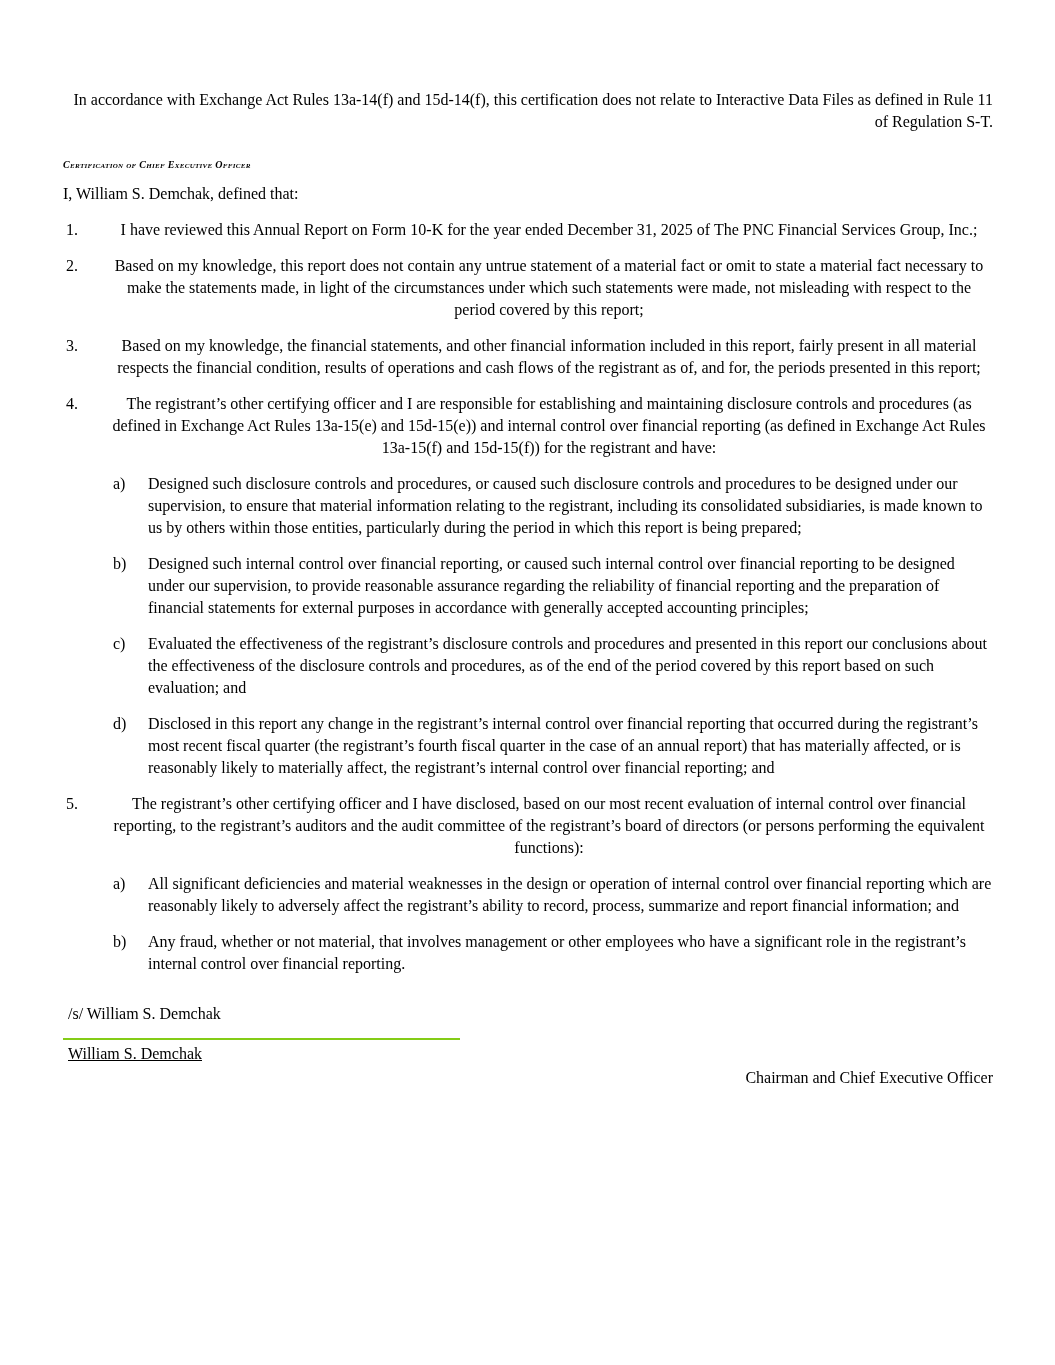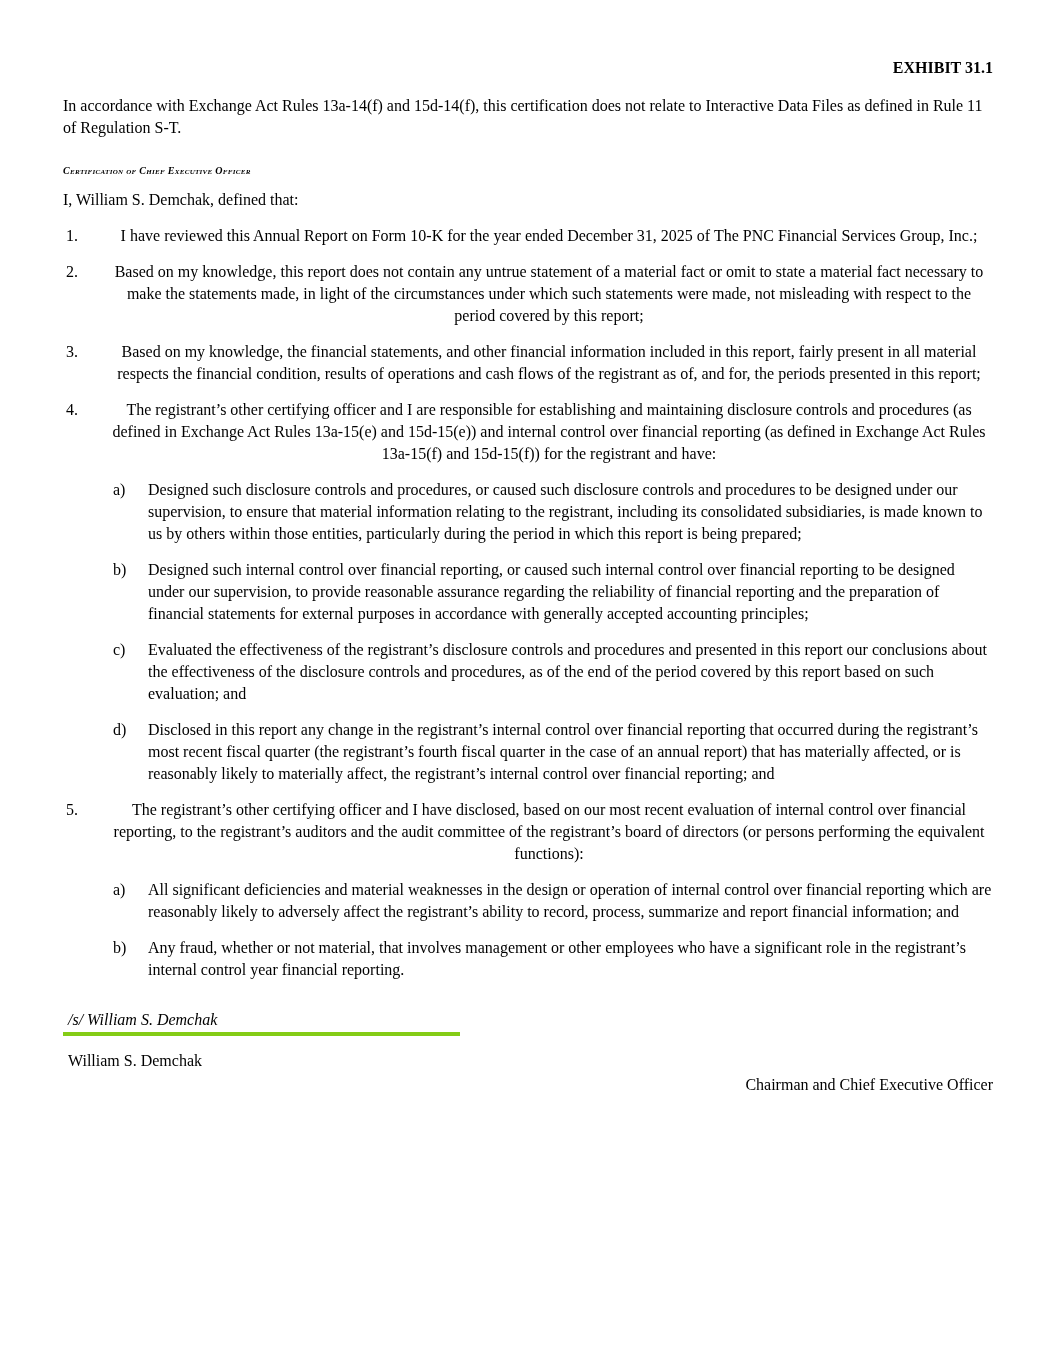"EXHIBIT 31.1" div.exhibit-label { html: <div>EXHIBIT 31.1</div> -> none }
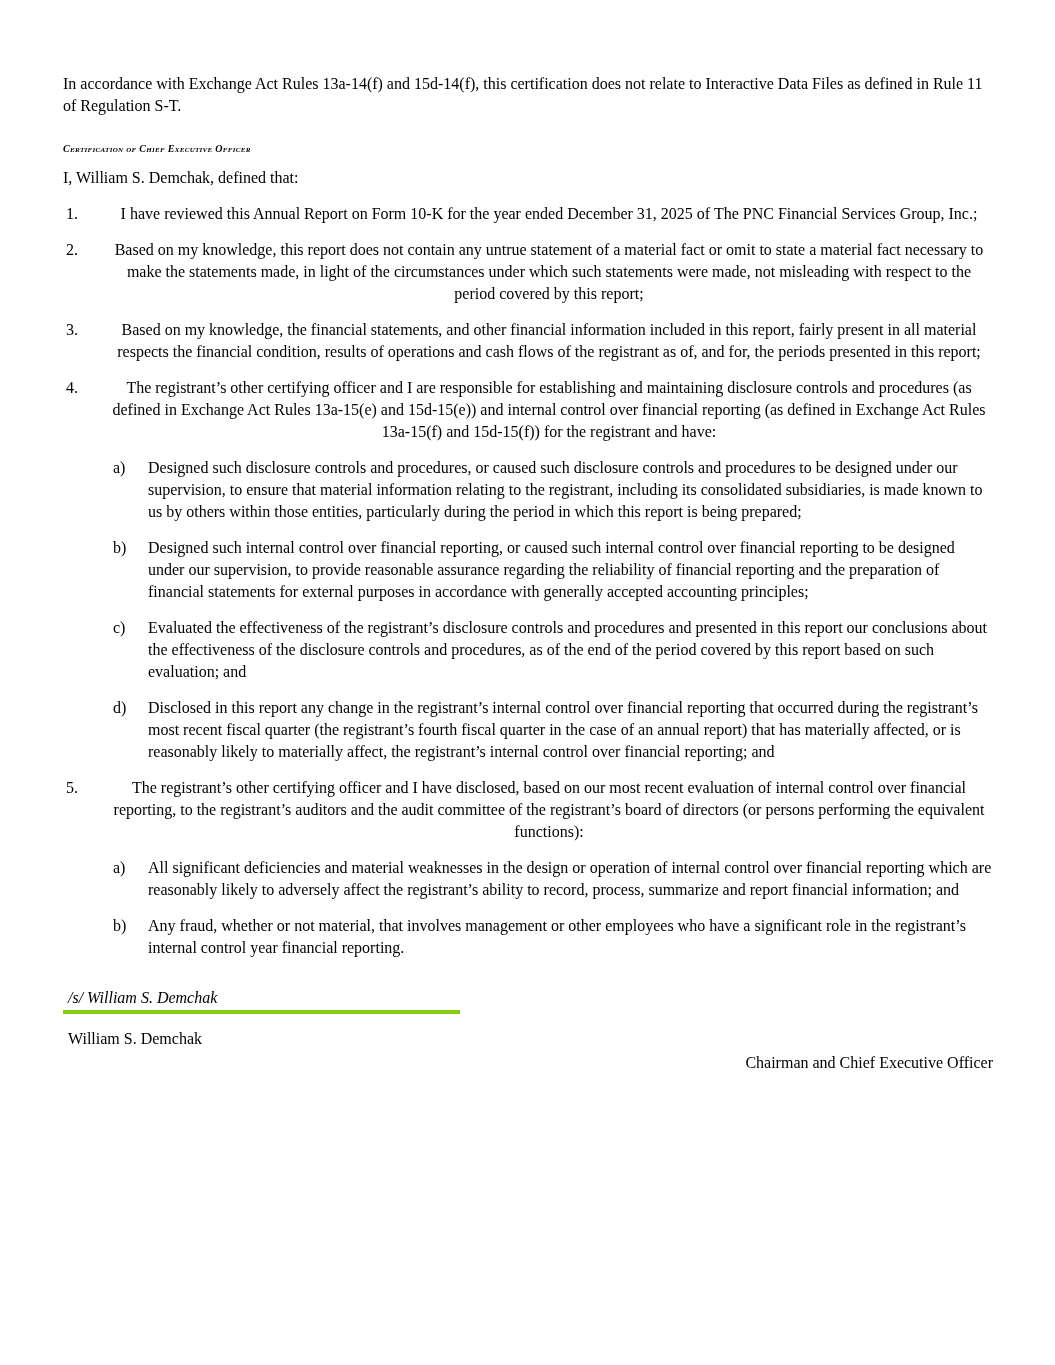"In accordance with Exchange Act" .intro-paragraph { margin-top: 16px -> 32px; text-align: none -> right }
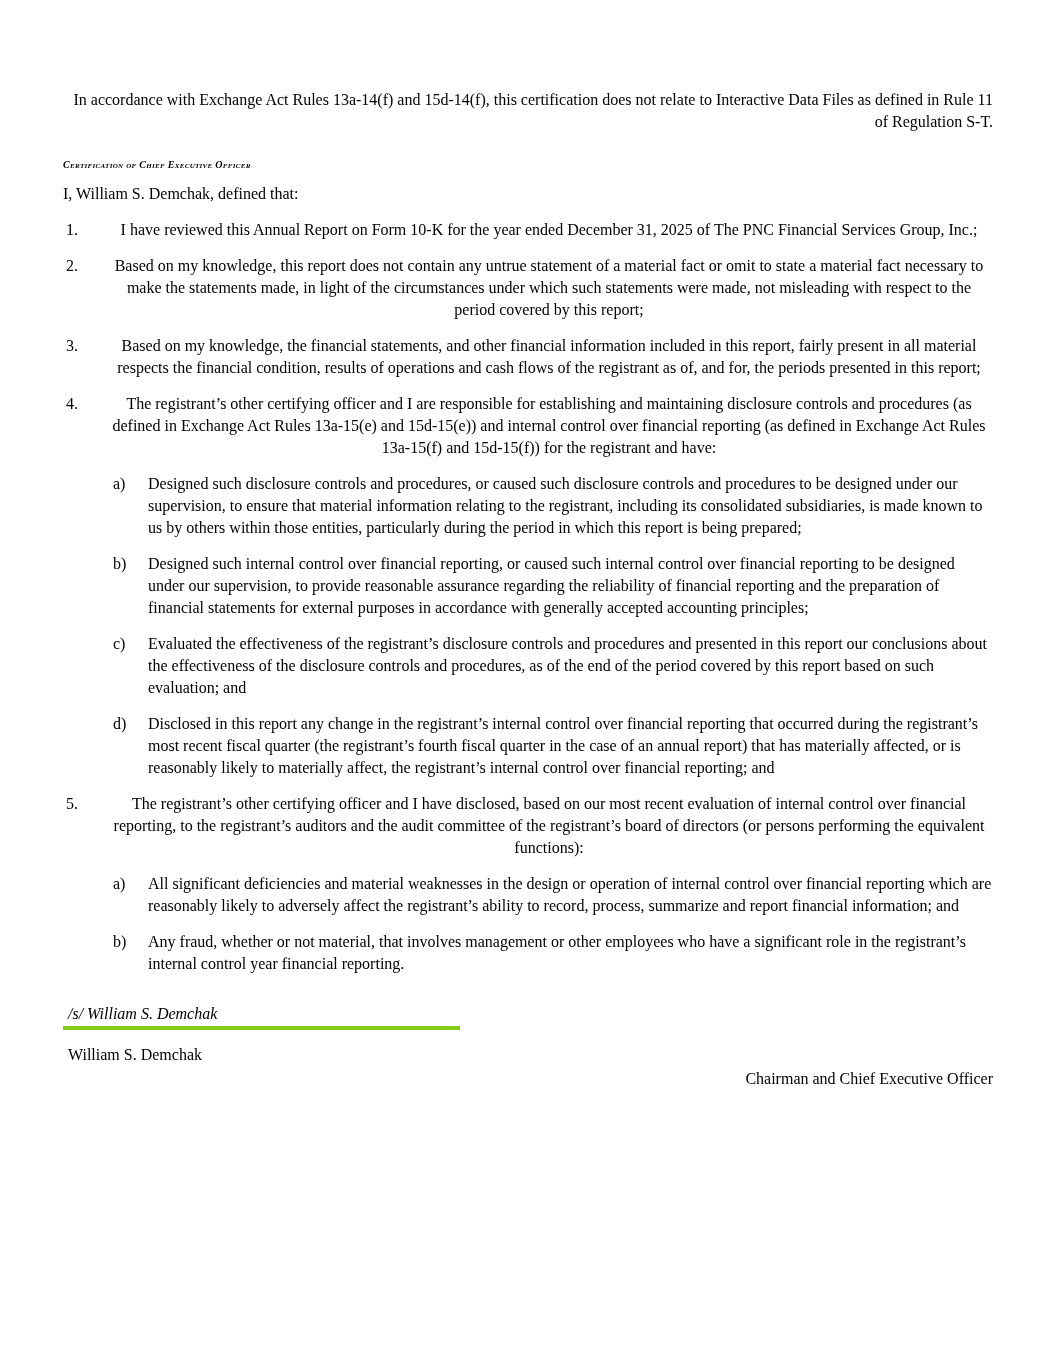"Any fraud, whether or not" span.text { text: year -> over }
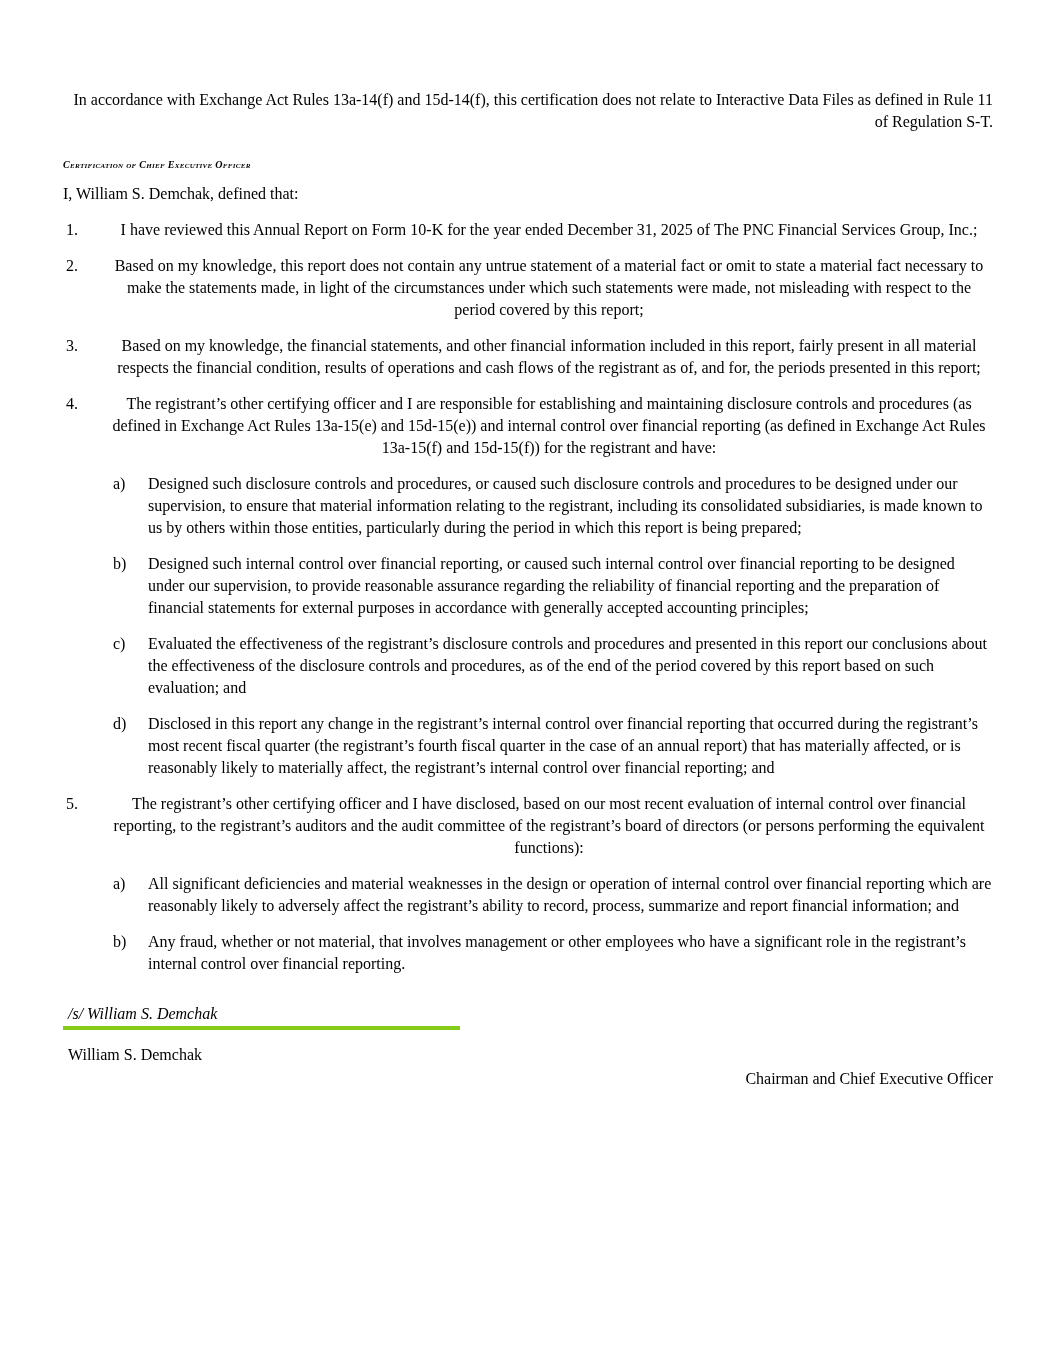"/s/ William S. Demchak" .signature-line { border-bottom: 4px solid #84cc16 -> 2px solid #84cc16; font-style: italic -> none; padding-bottom: 1px -> 13px }
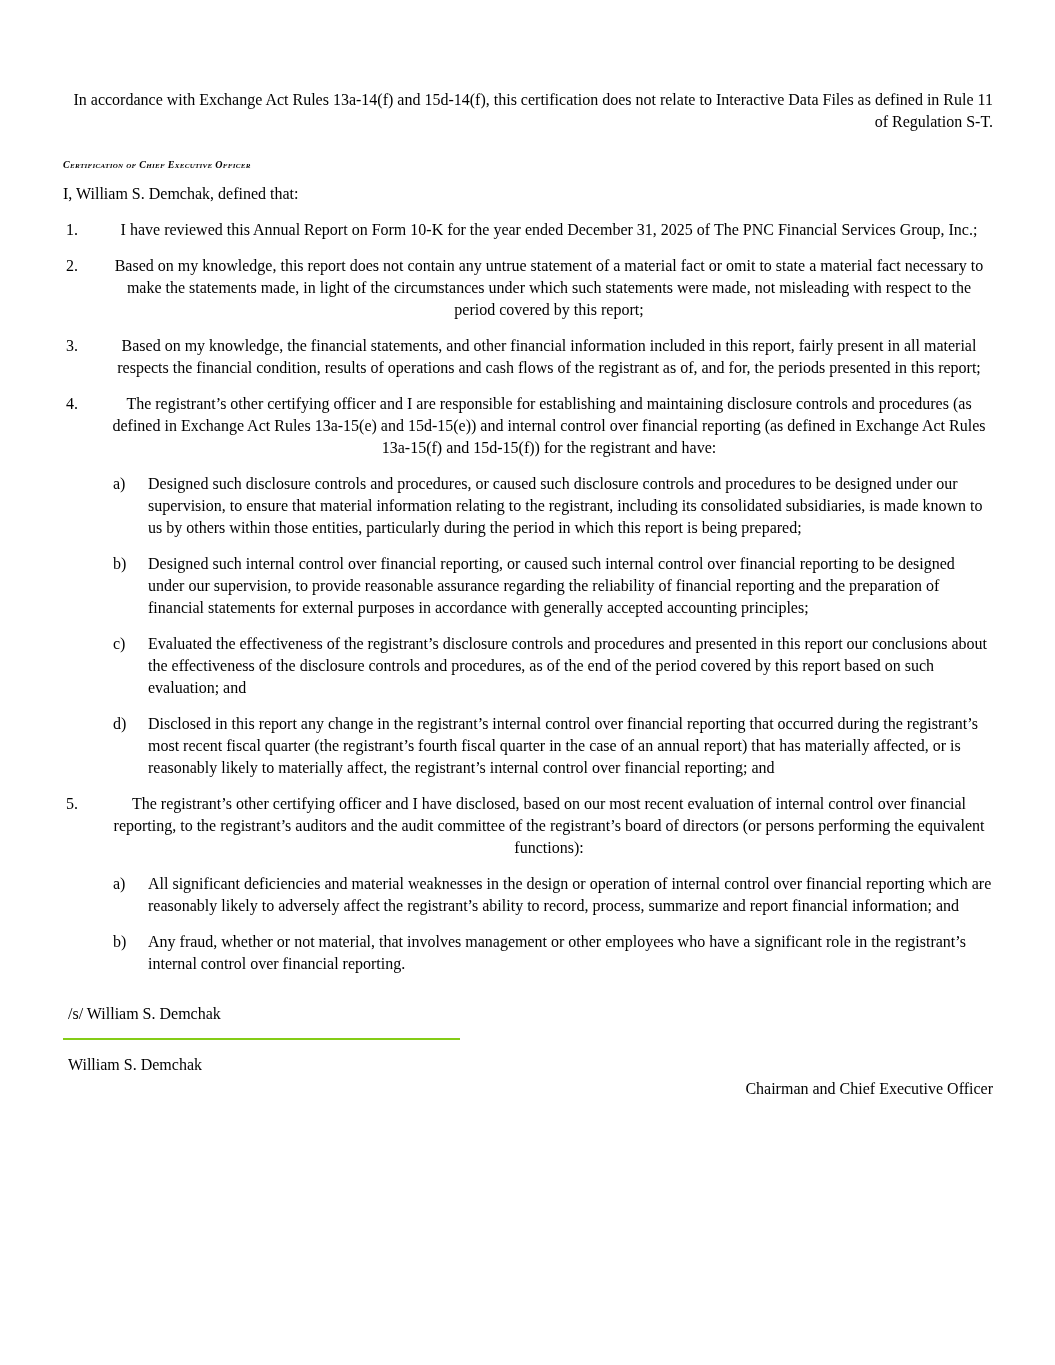"William S. Demchak" .signer-name { margin-top: 14px -> 3px; text-decoration: none -> underline }
